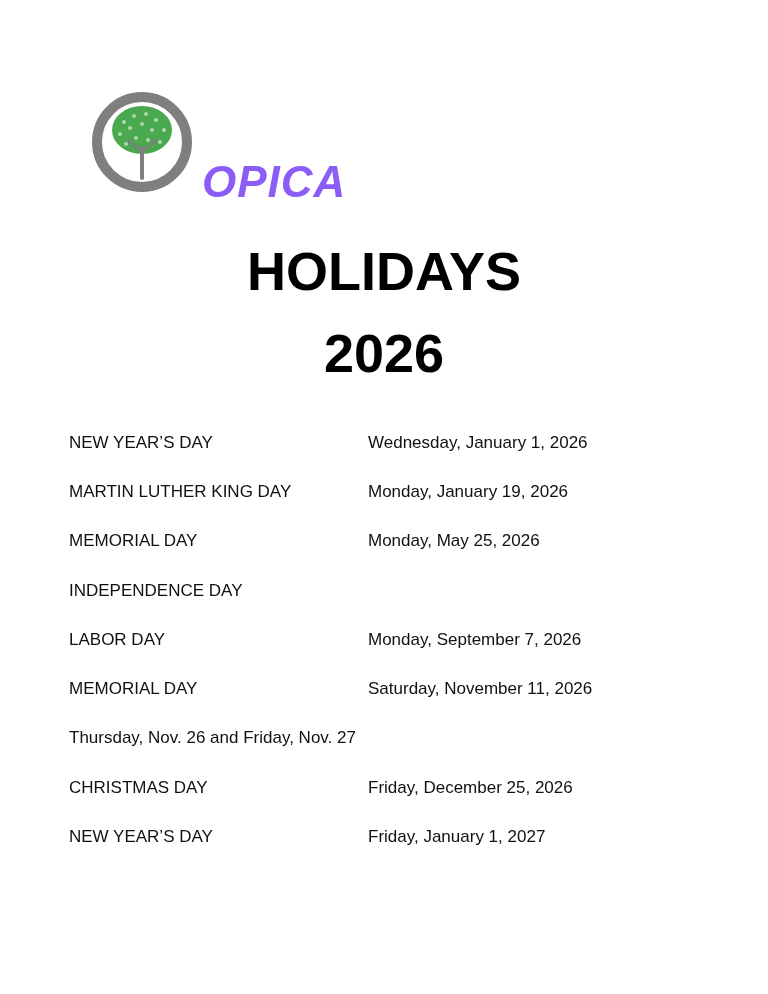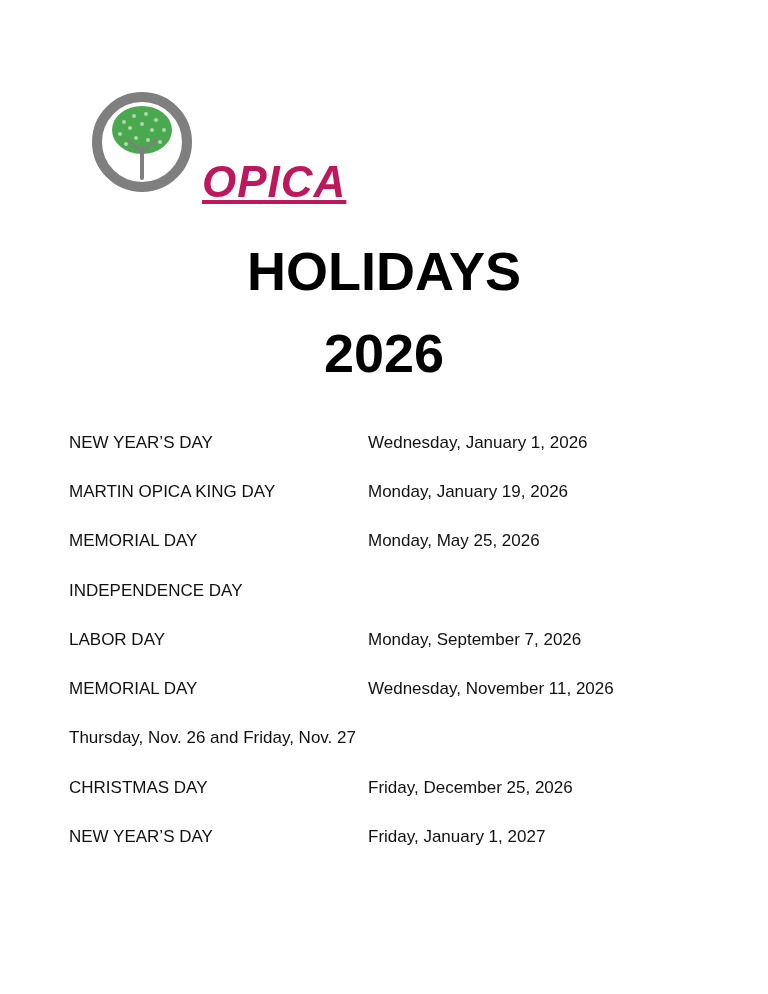"OPICA" .logo-text { color: #be185d -> #8b5cf6; text-decoration: underline -> none }
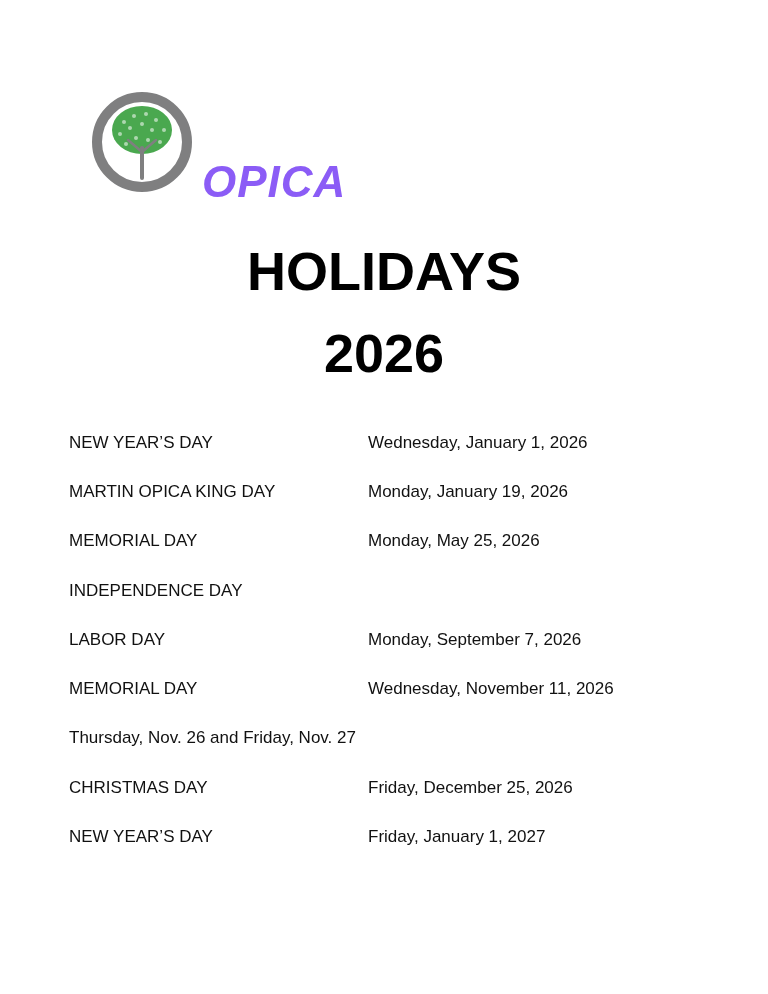"MARTIN OPICA KING DAY" span.name { text: OPICA -> LUTHER }
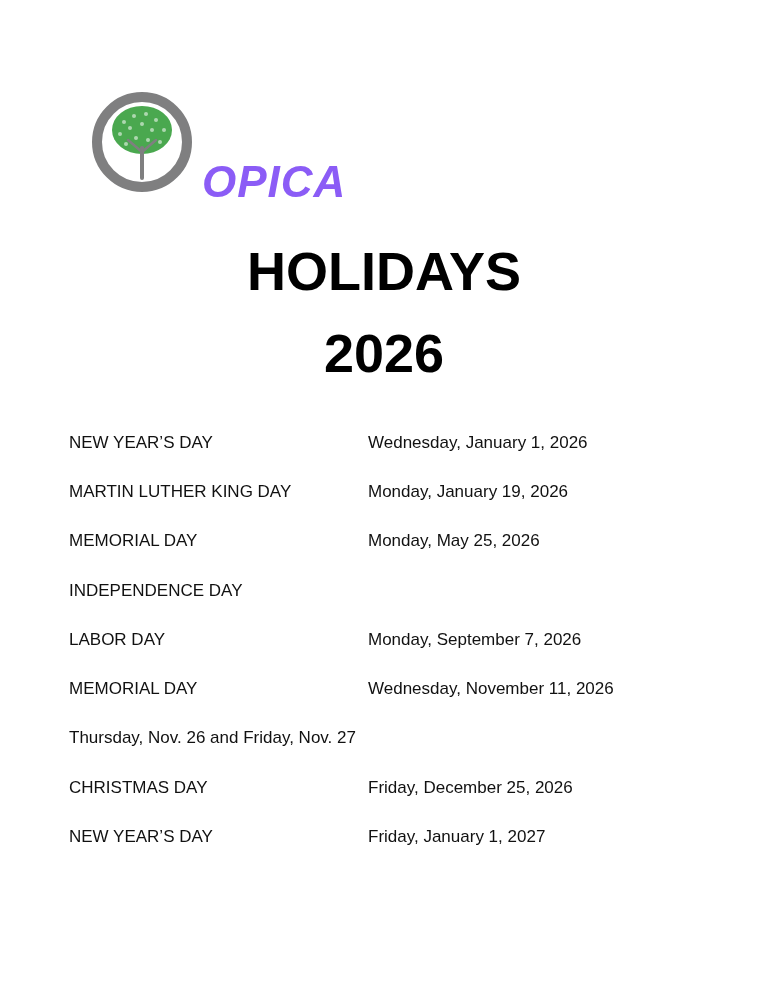"Wednesday, November 11, 2026" span.date { text: Wednesday -> Saturday }
